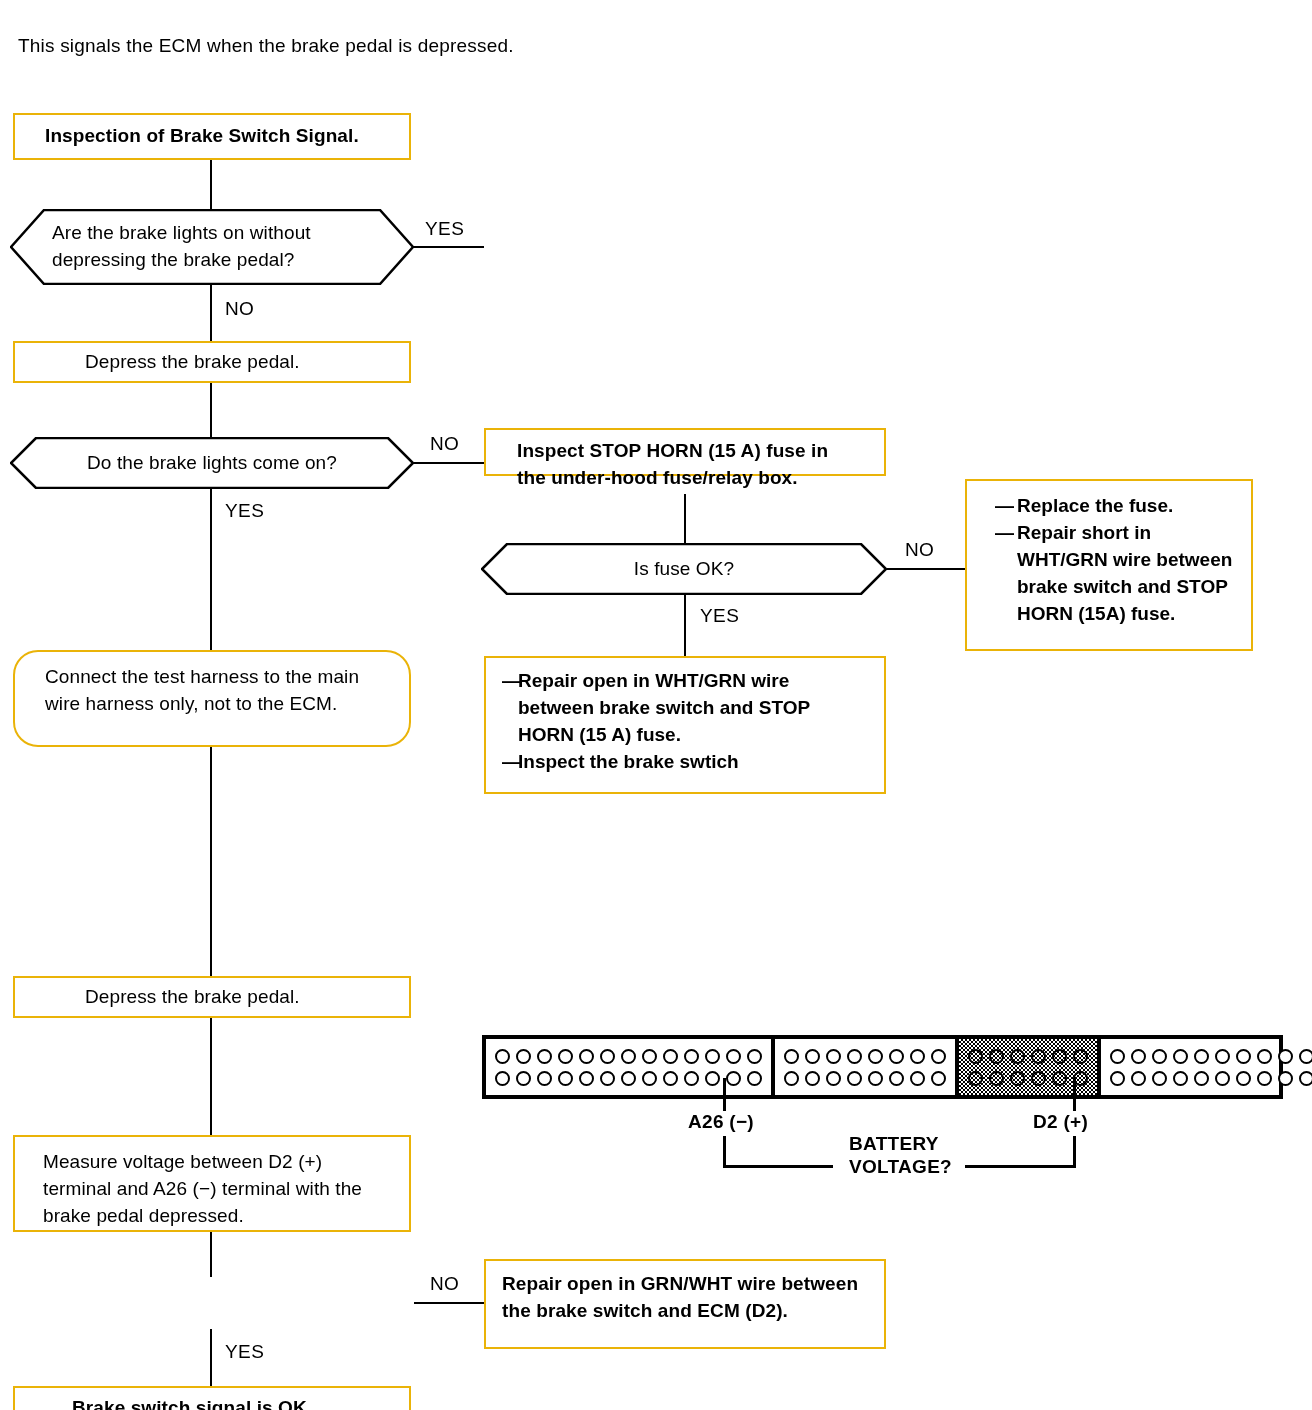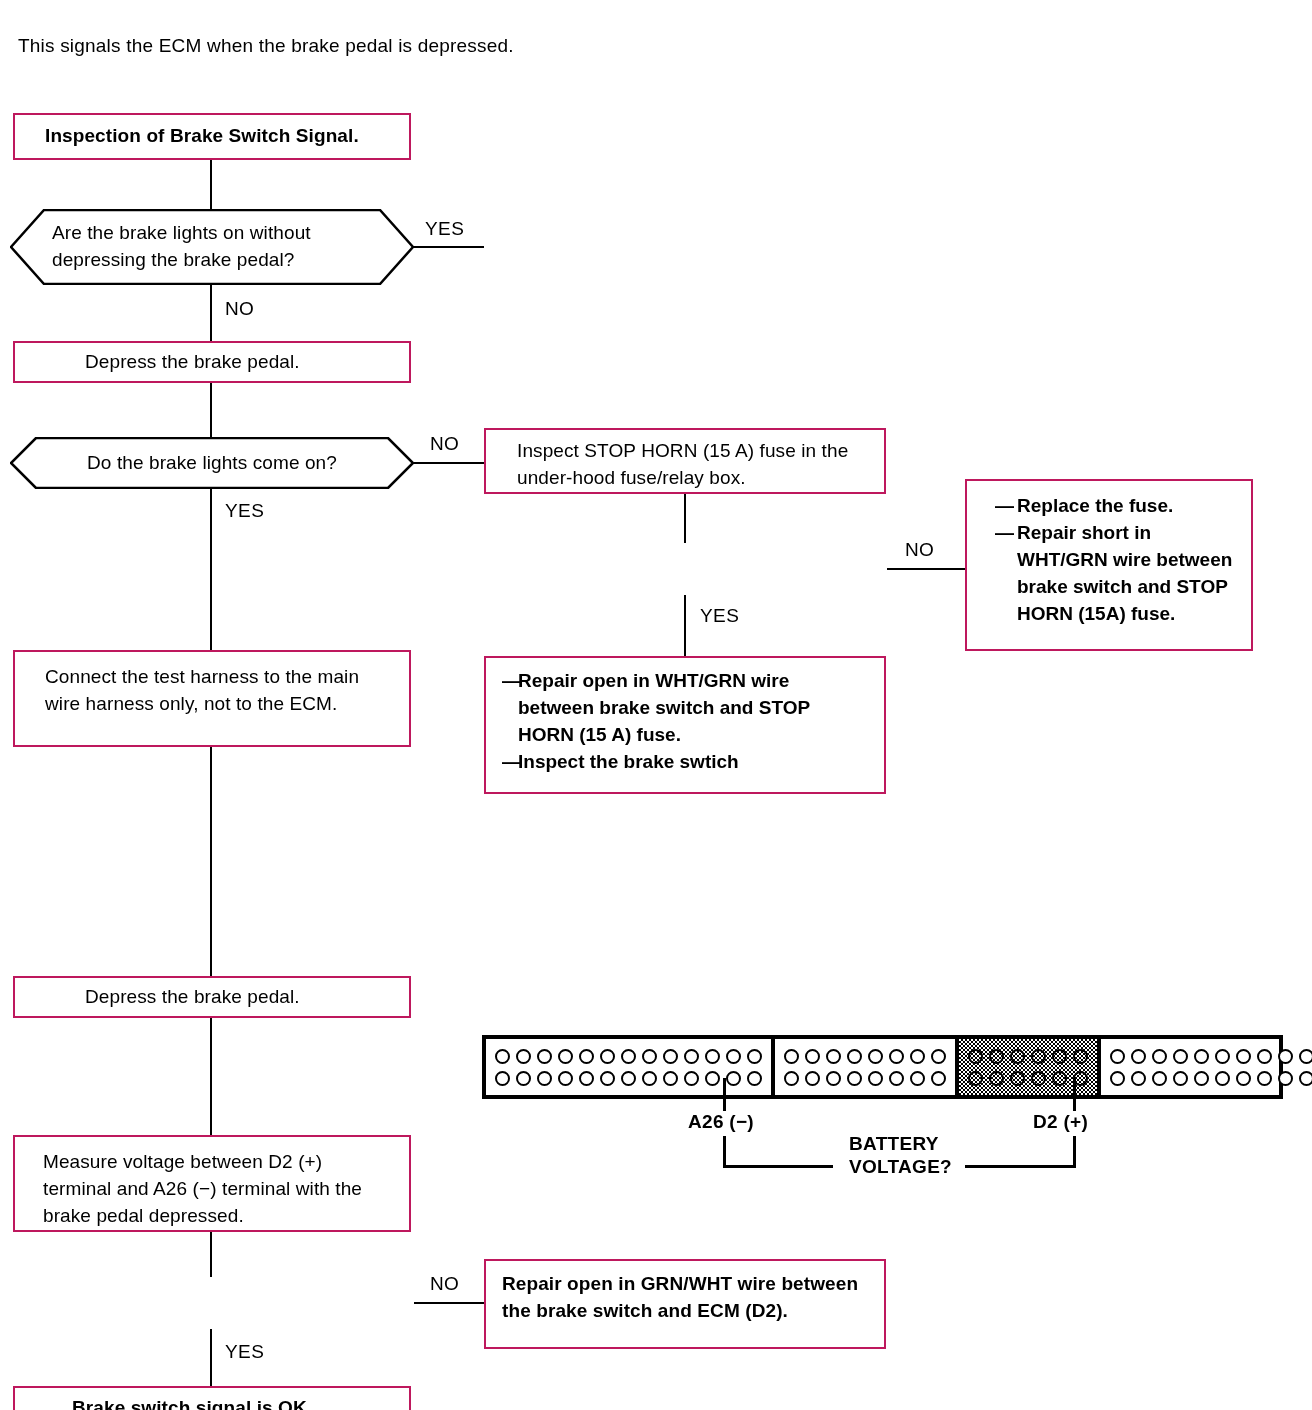"Inspection of Brake Switch Signal." .box { border: 2px solid #be185d -> 2px solid #eab308 }
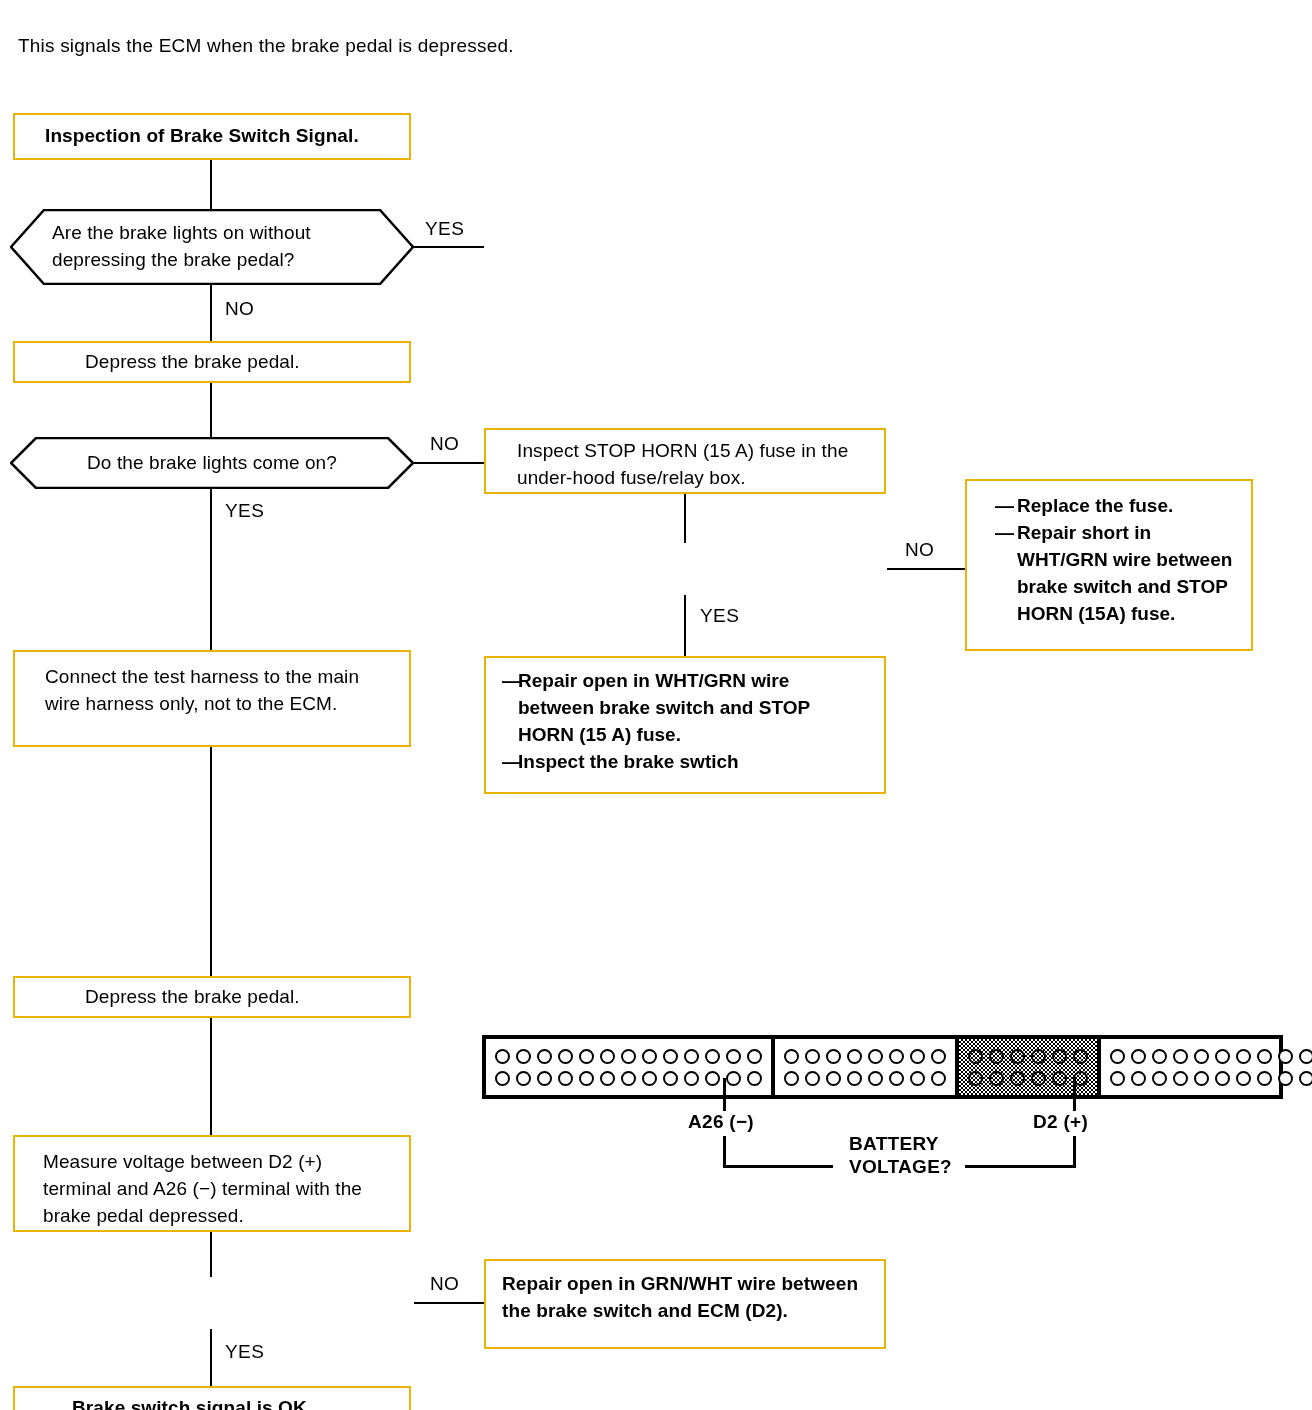"Inspect STOP HORN (15 A)" div.box { font-weight: none -> bold; height: 66px -> 48px }
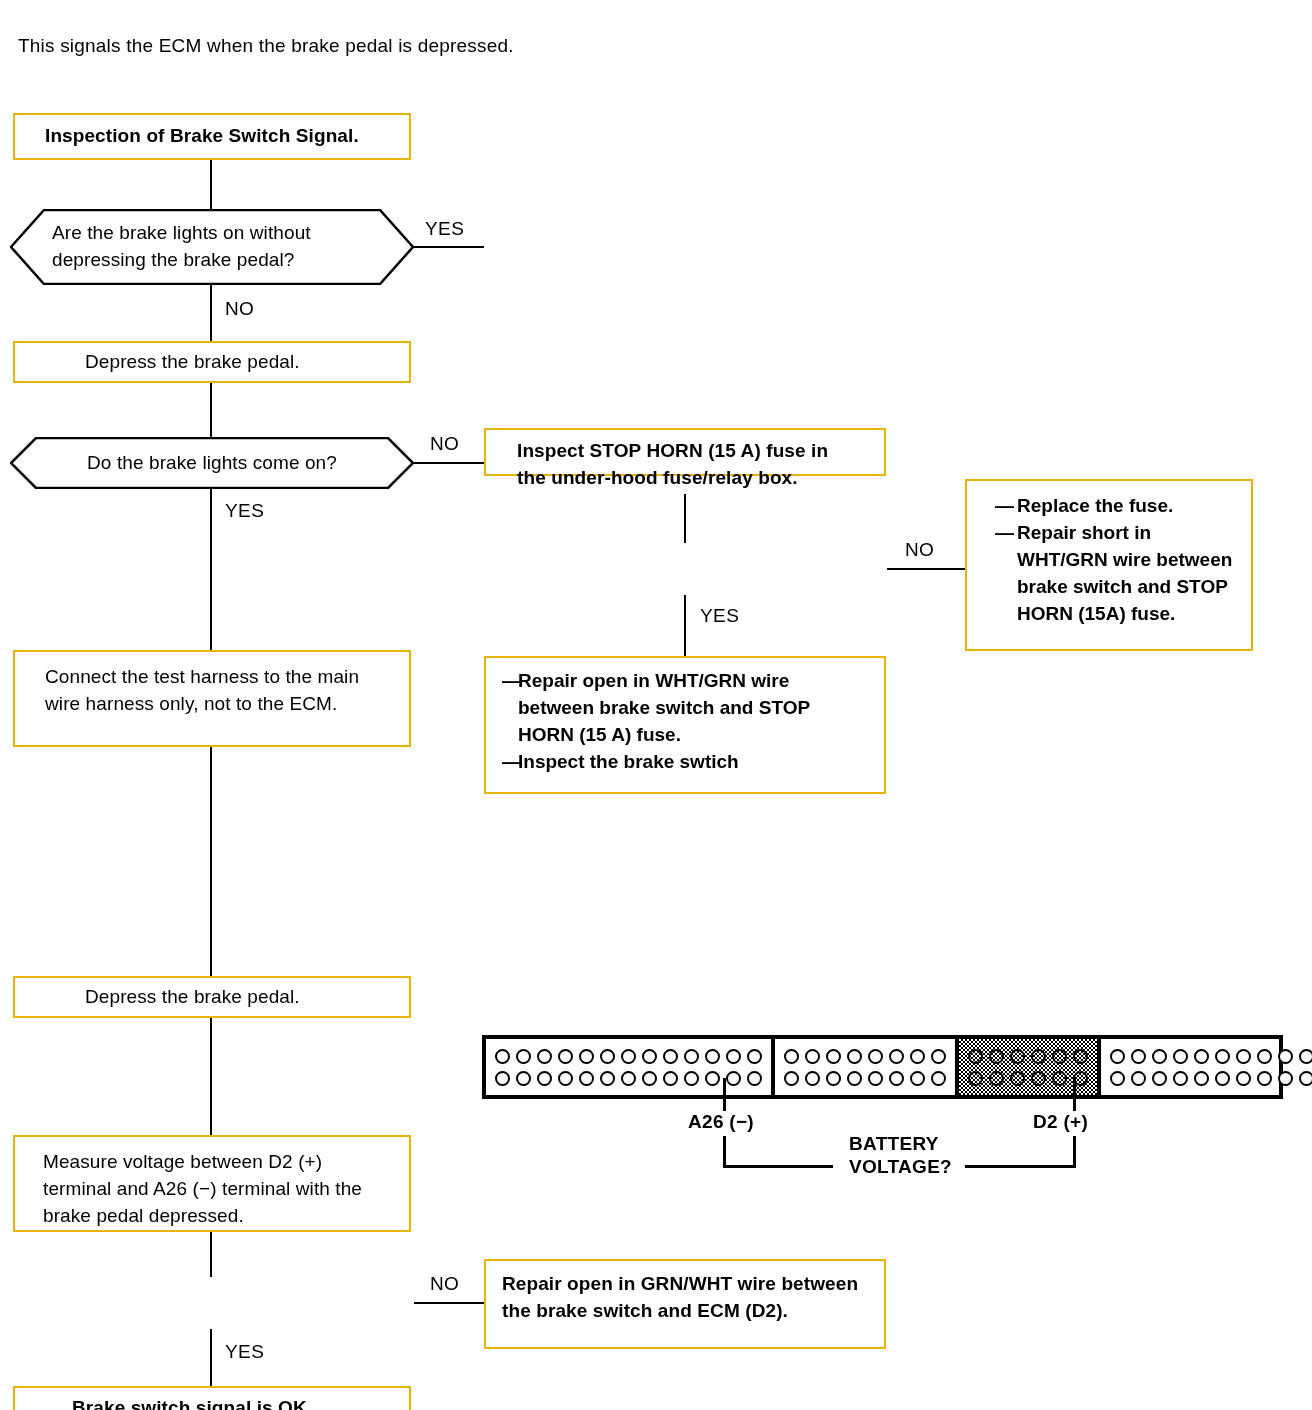"Is fuse OK?" div.hex { html: none -> <div> <svg> <polygon></polygon> </svg> <div>Is fuse OK?</div> </div> }
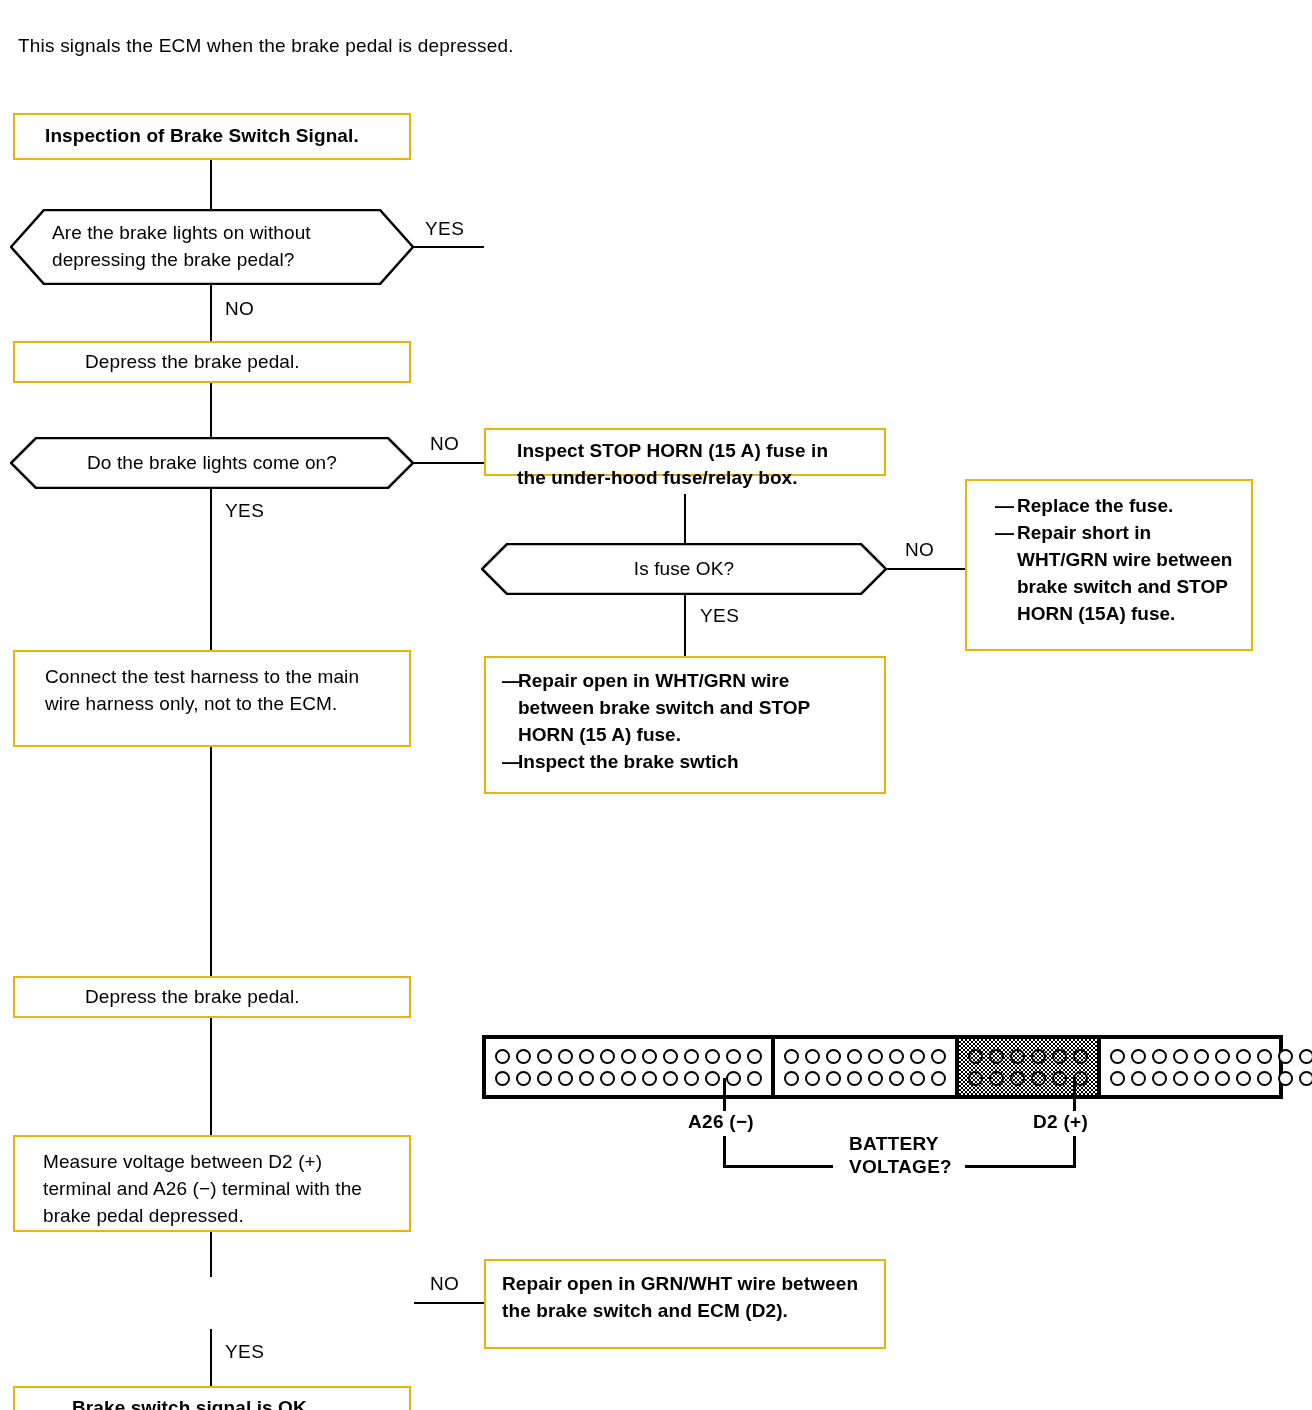"Connect the test harness to" div.box { border-radius: none -> 25px }
